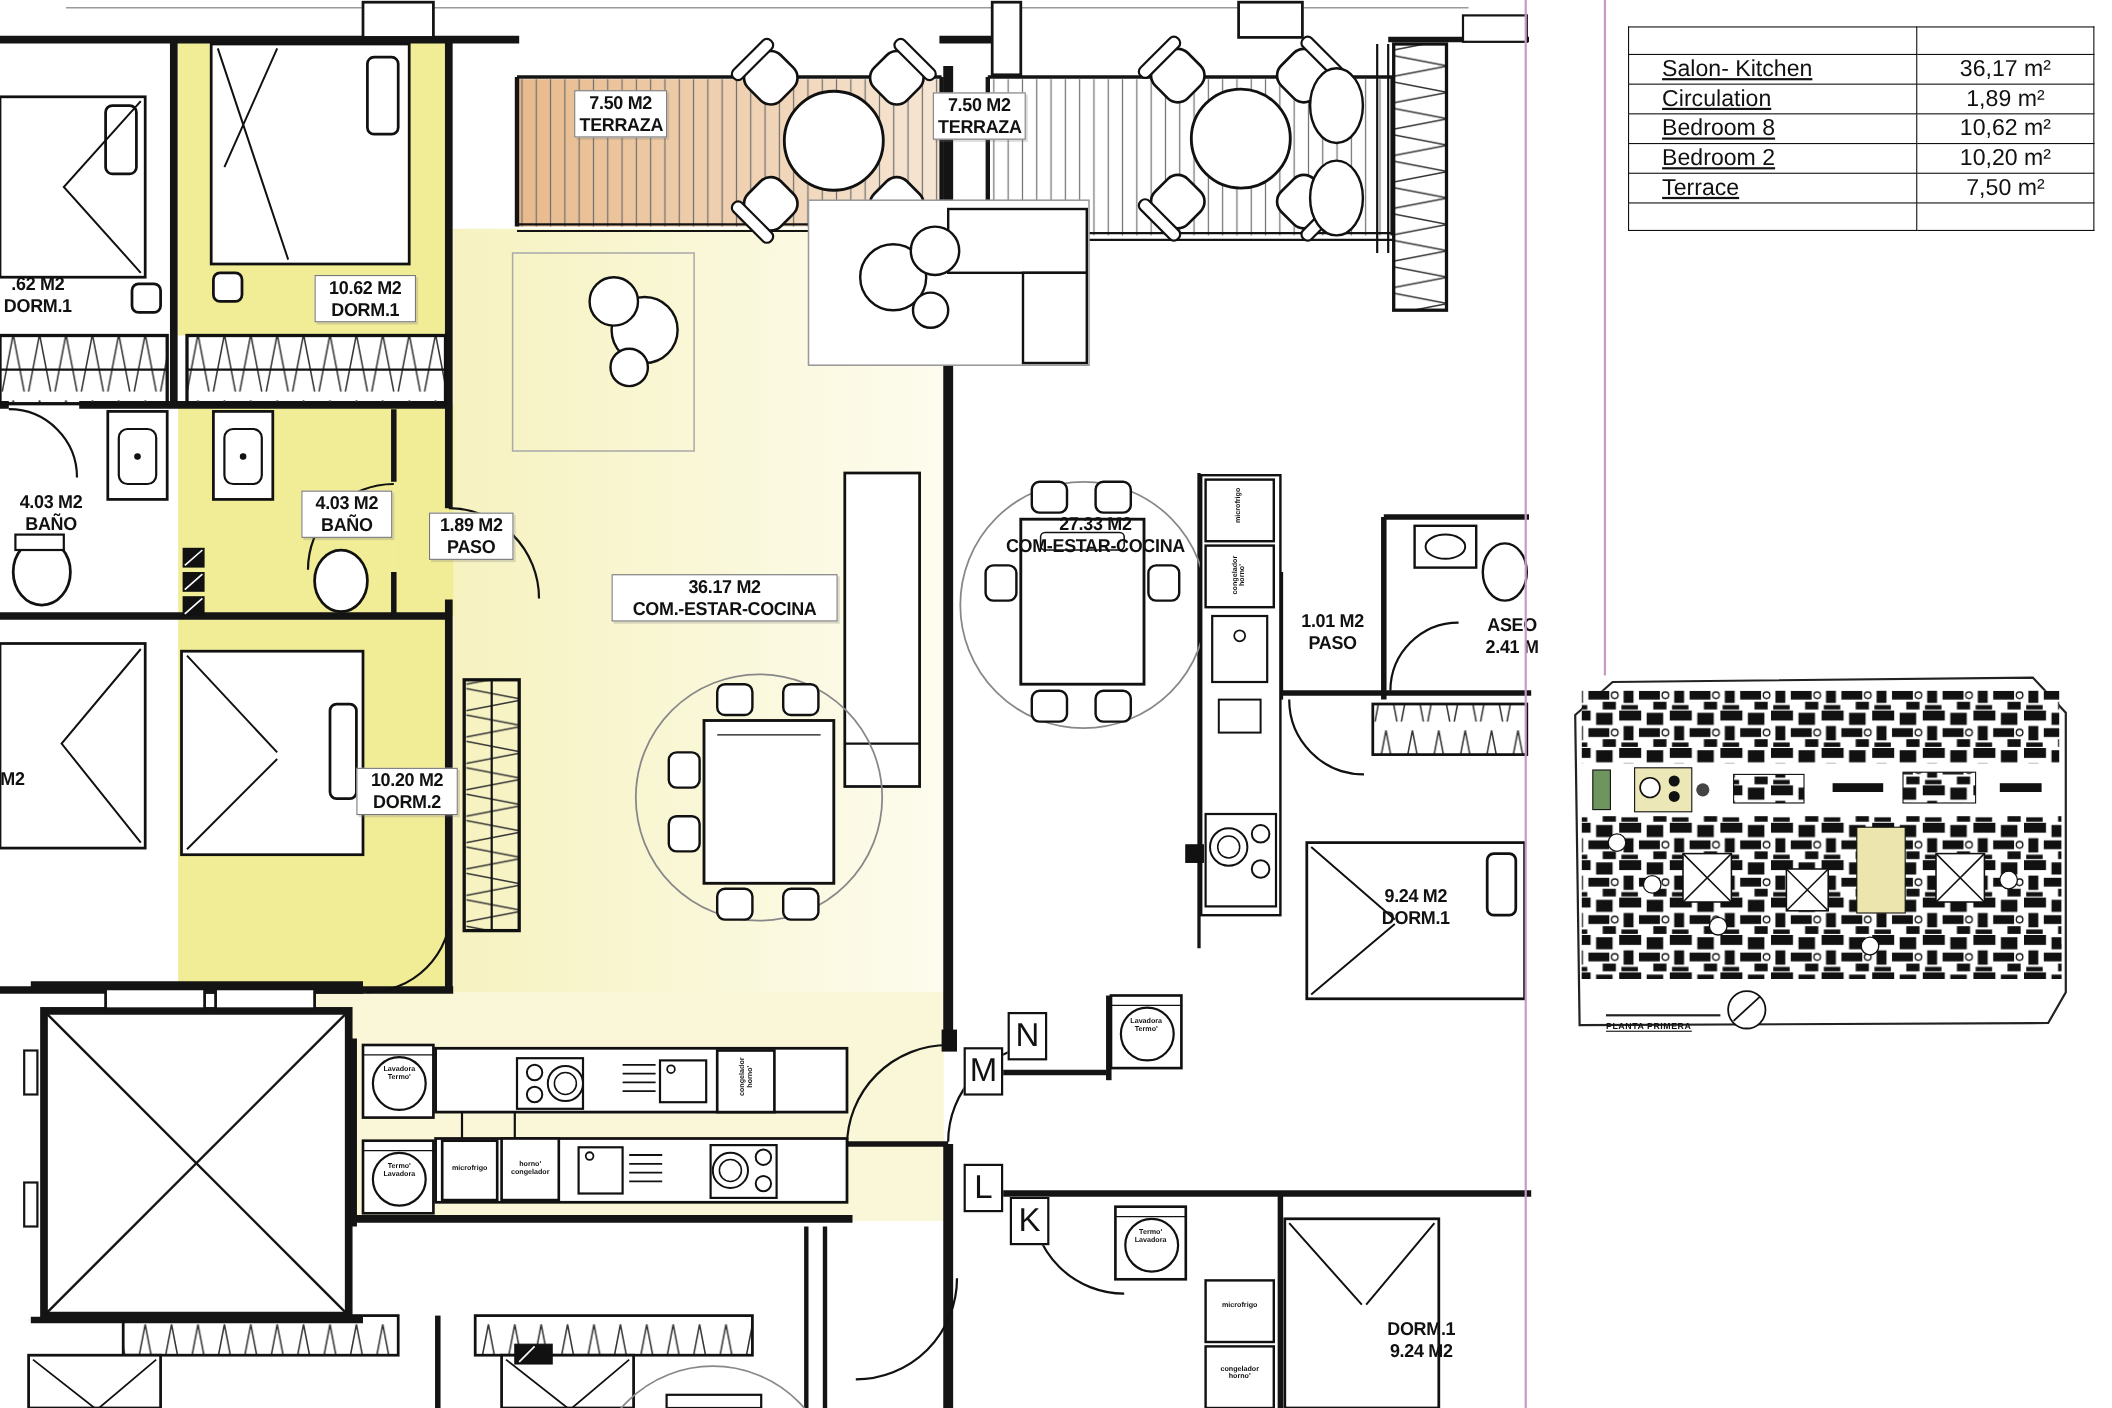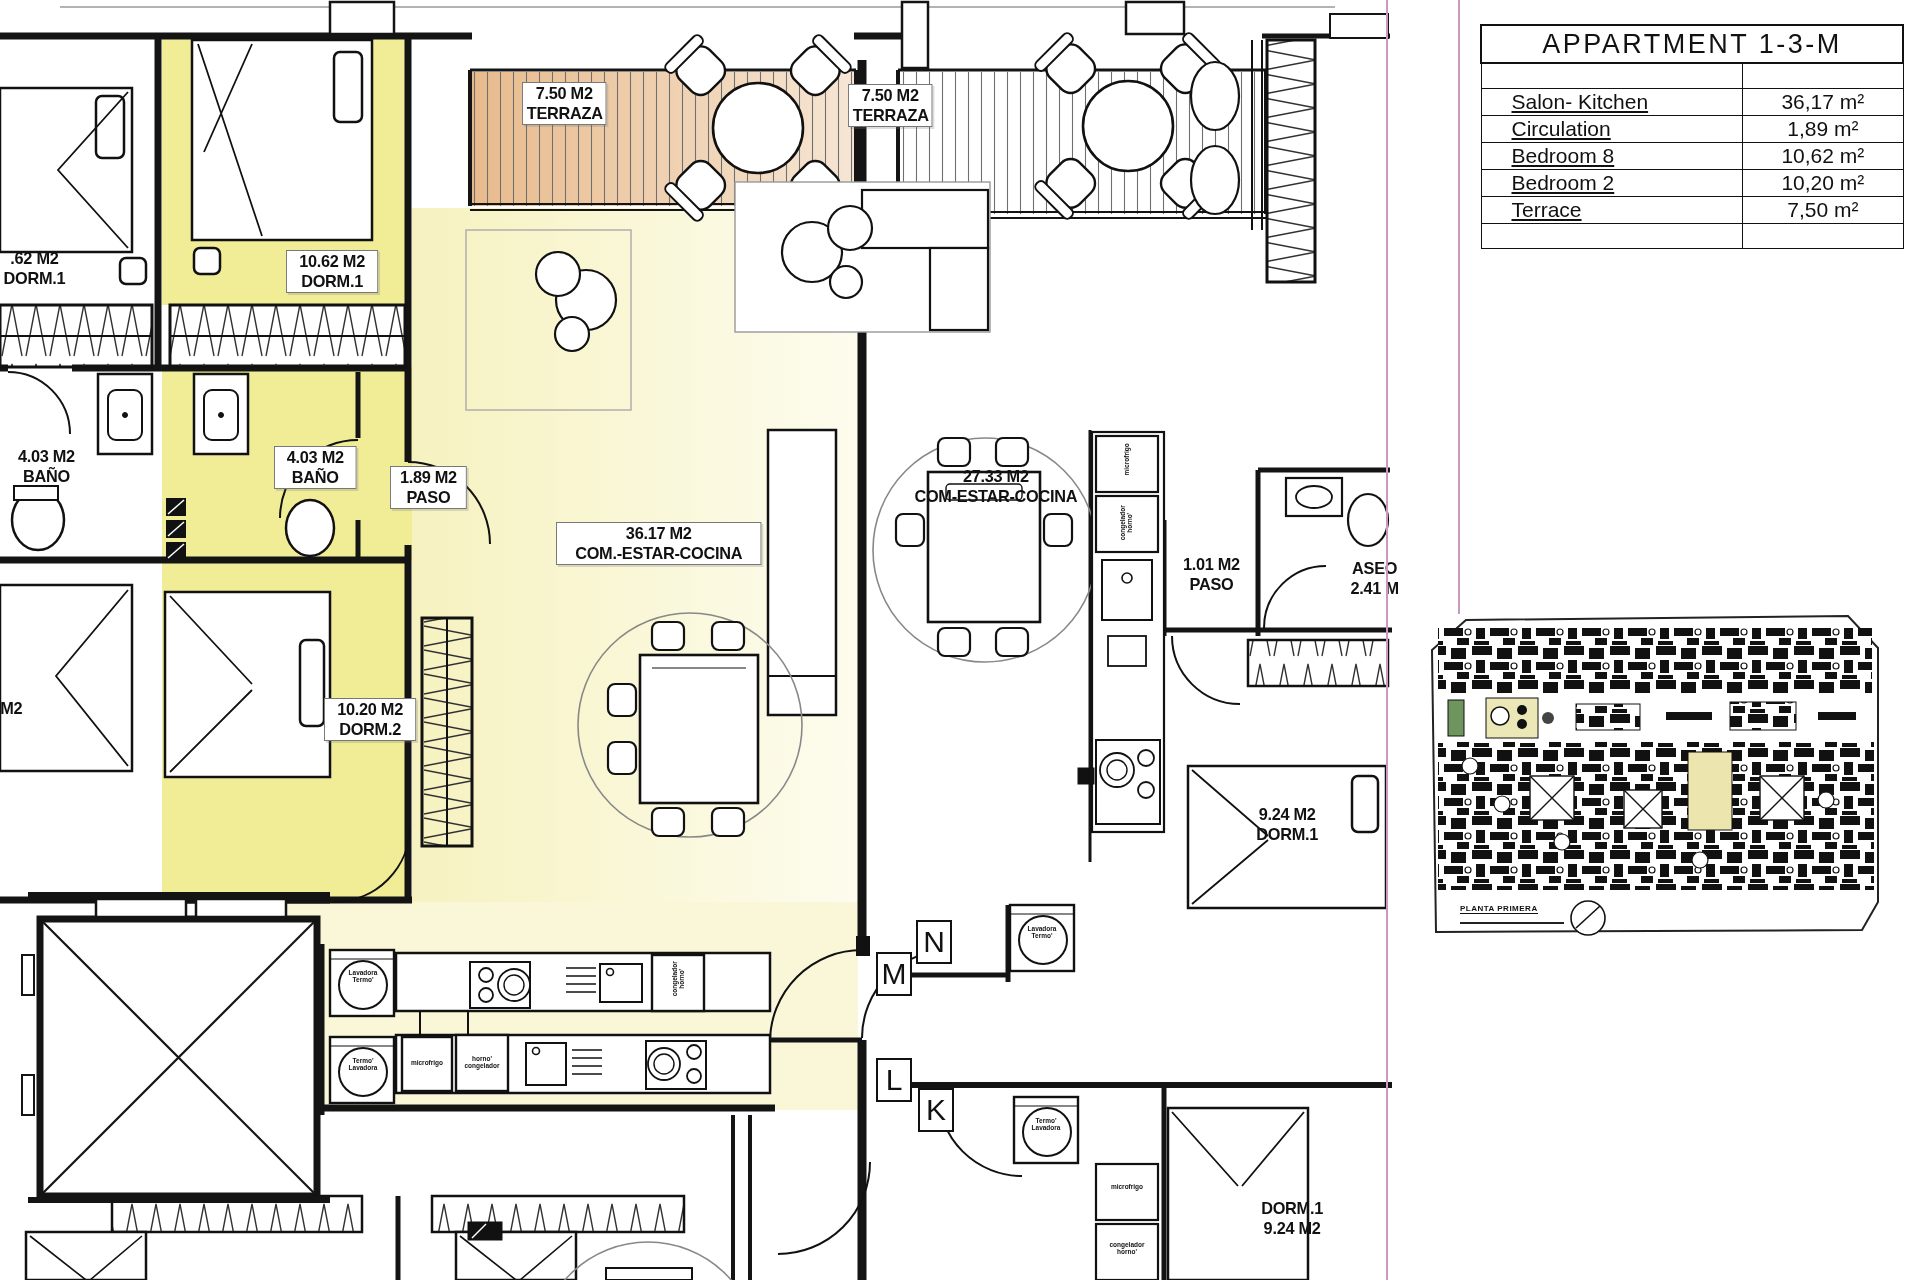"APPARTMENT 1-3-M" tr.title-row { html: <tr> <td>APPARTMENT 1-3-M</td> </tr> -> none }
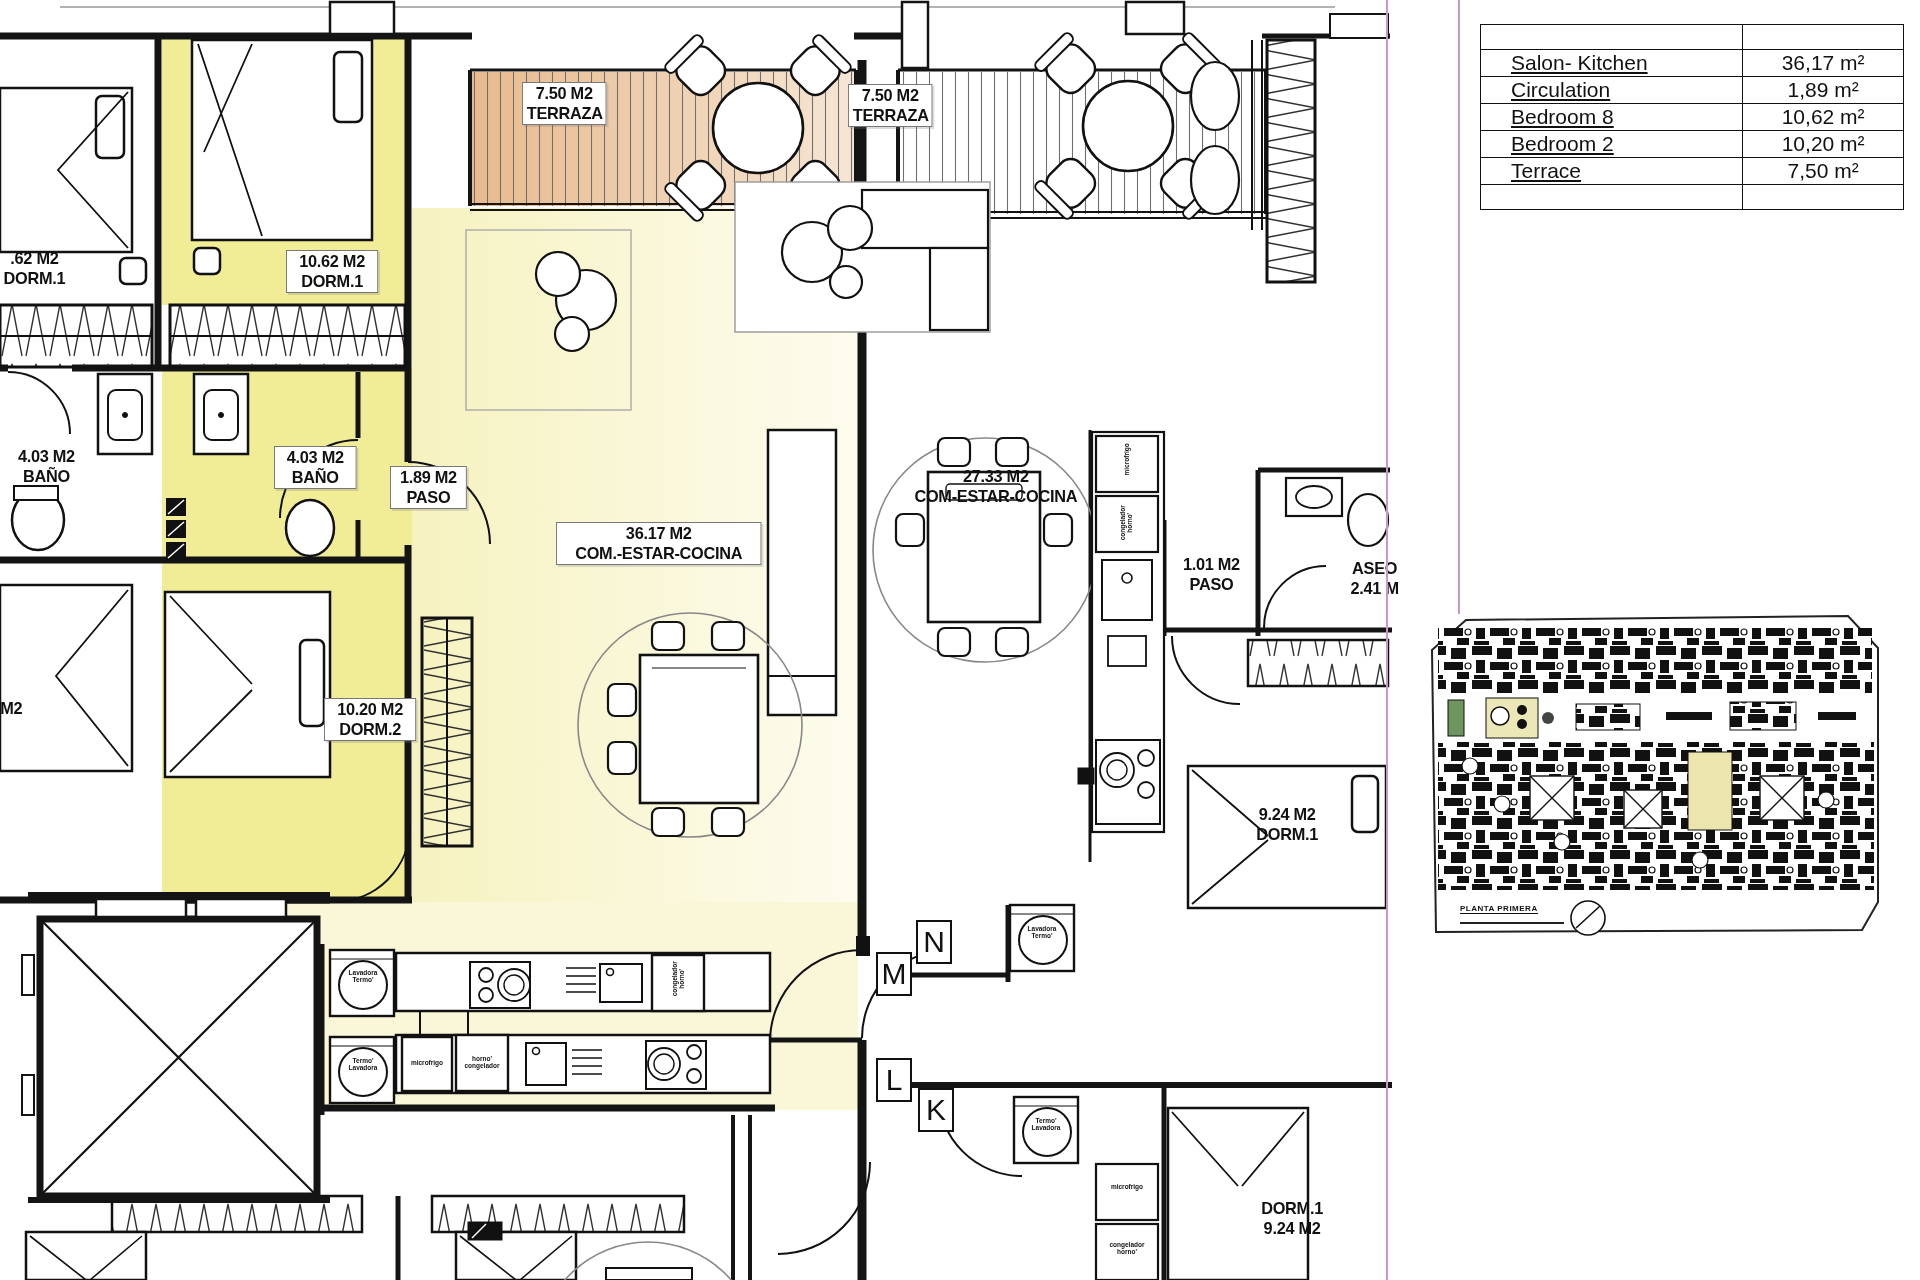"PLANTA PRIMERA" div.mini-caption { top: 904px -> 928px }
